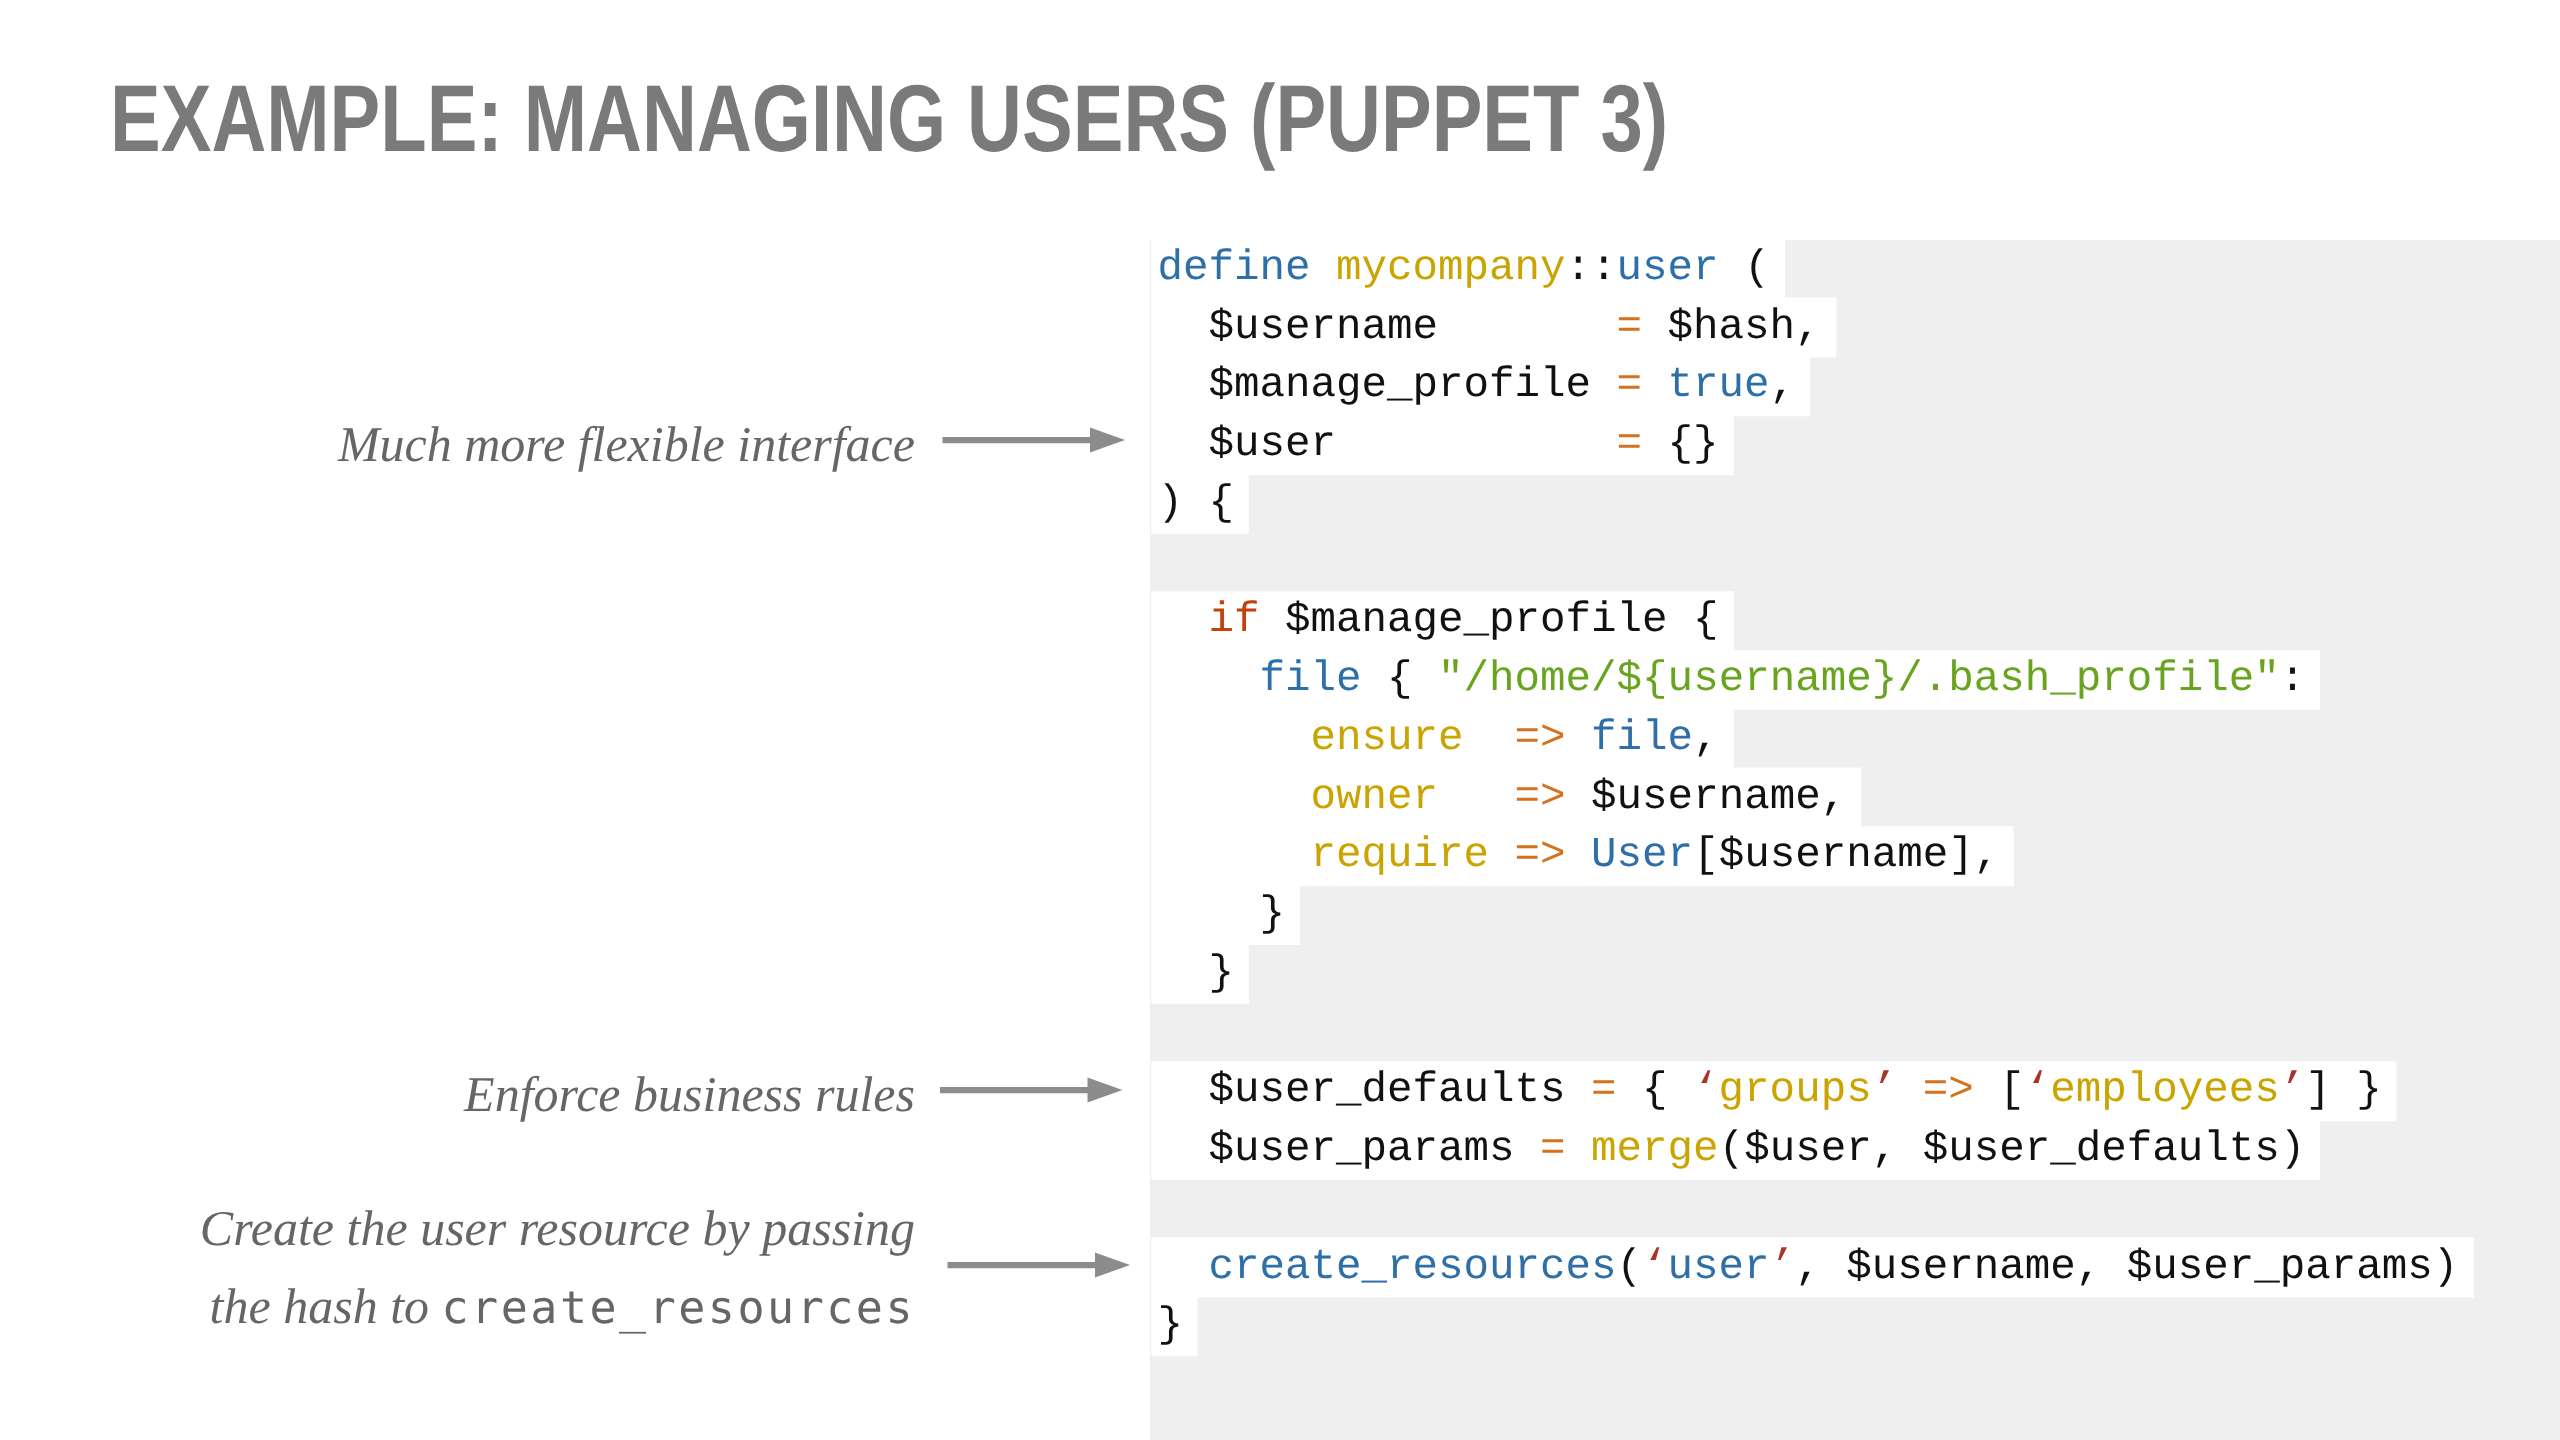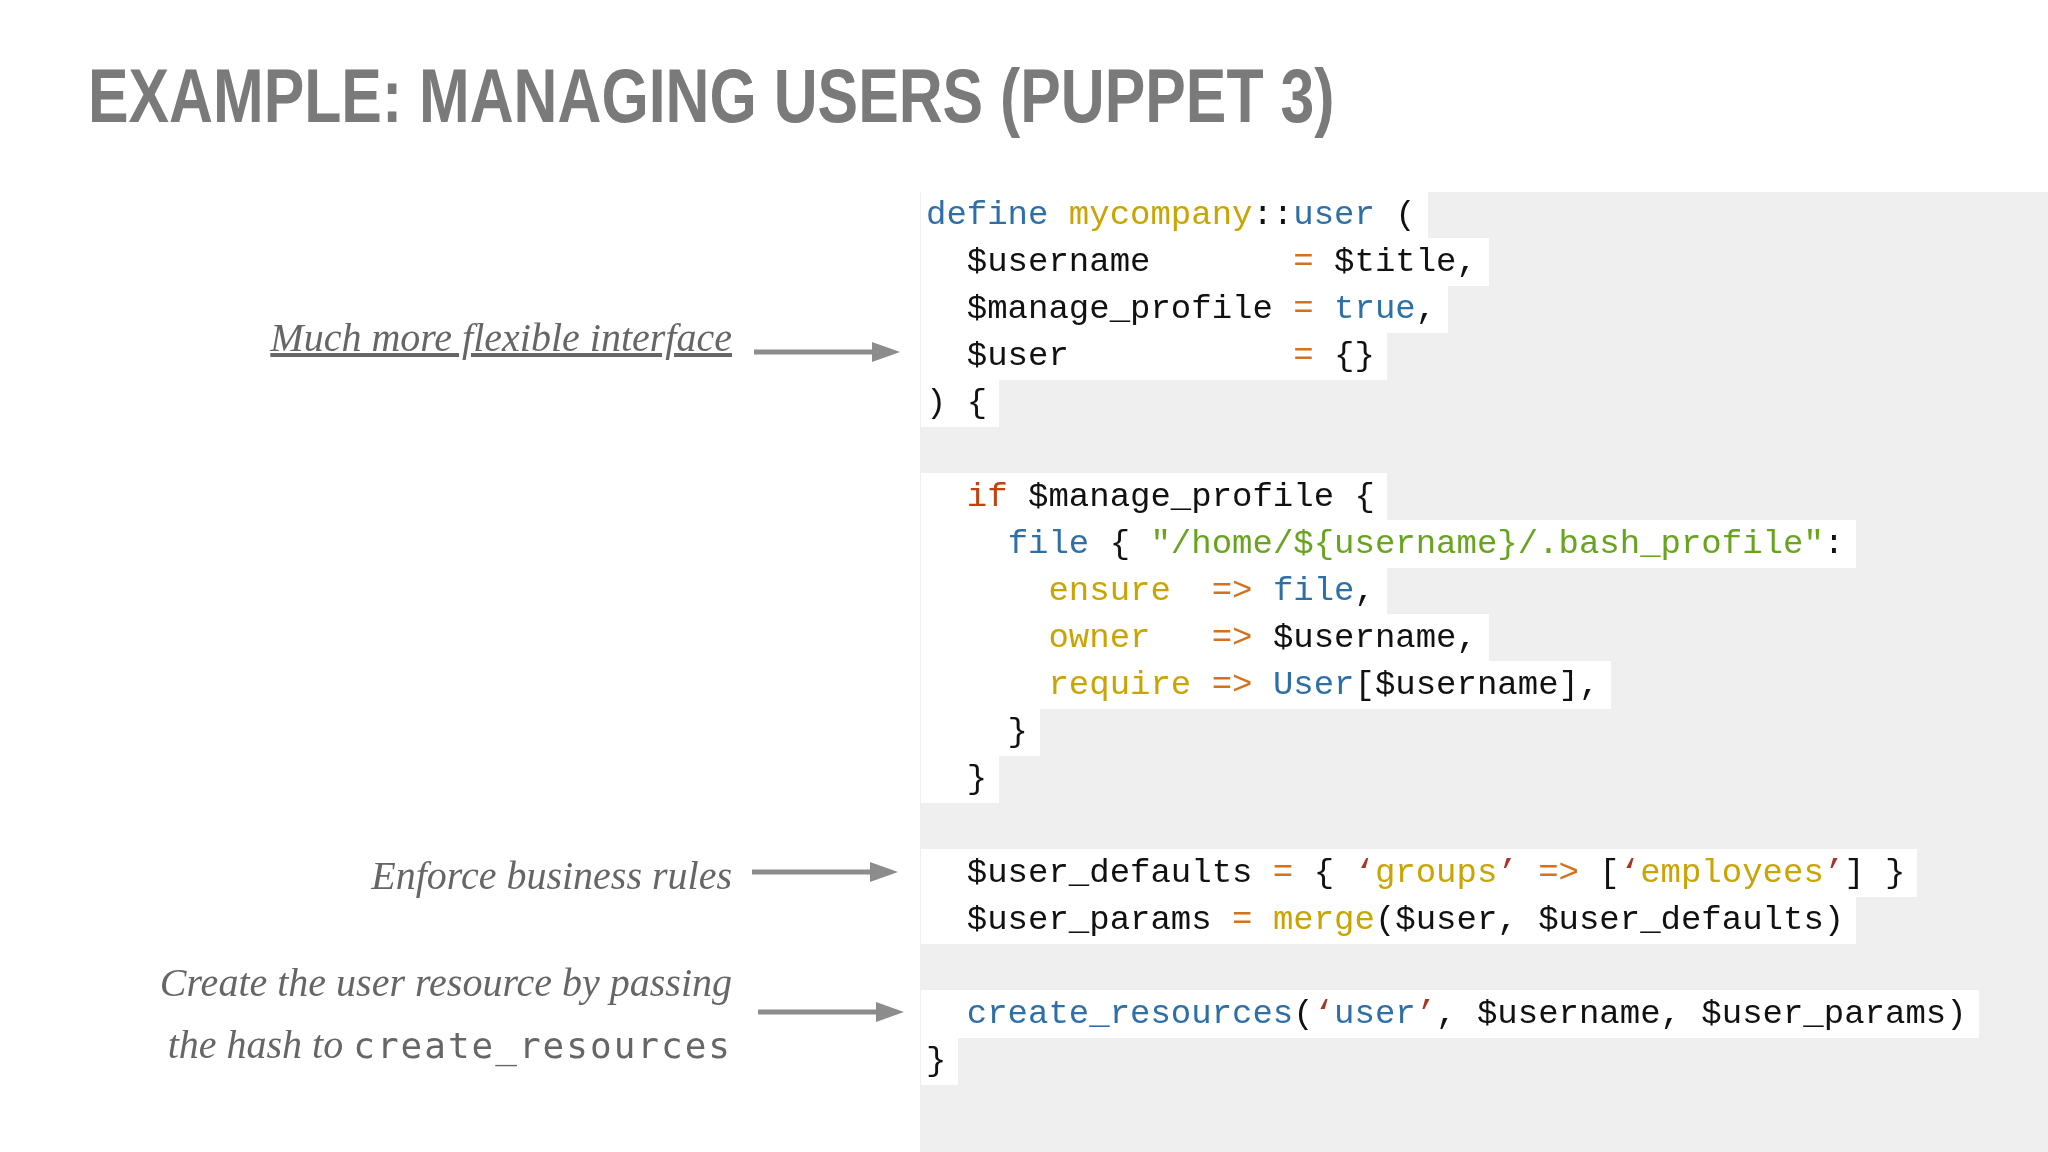"$title," span { text: $title -> $hash }
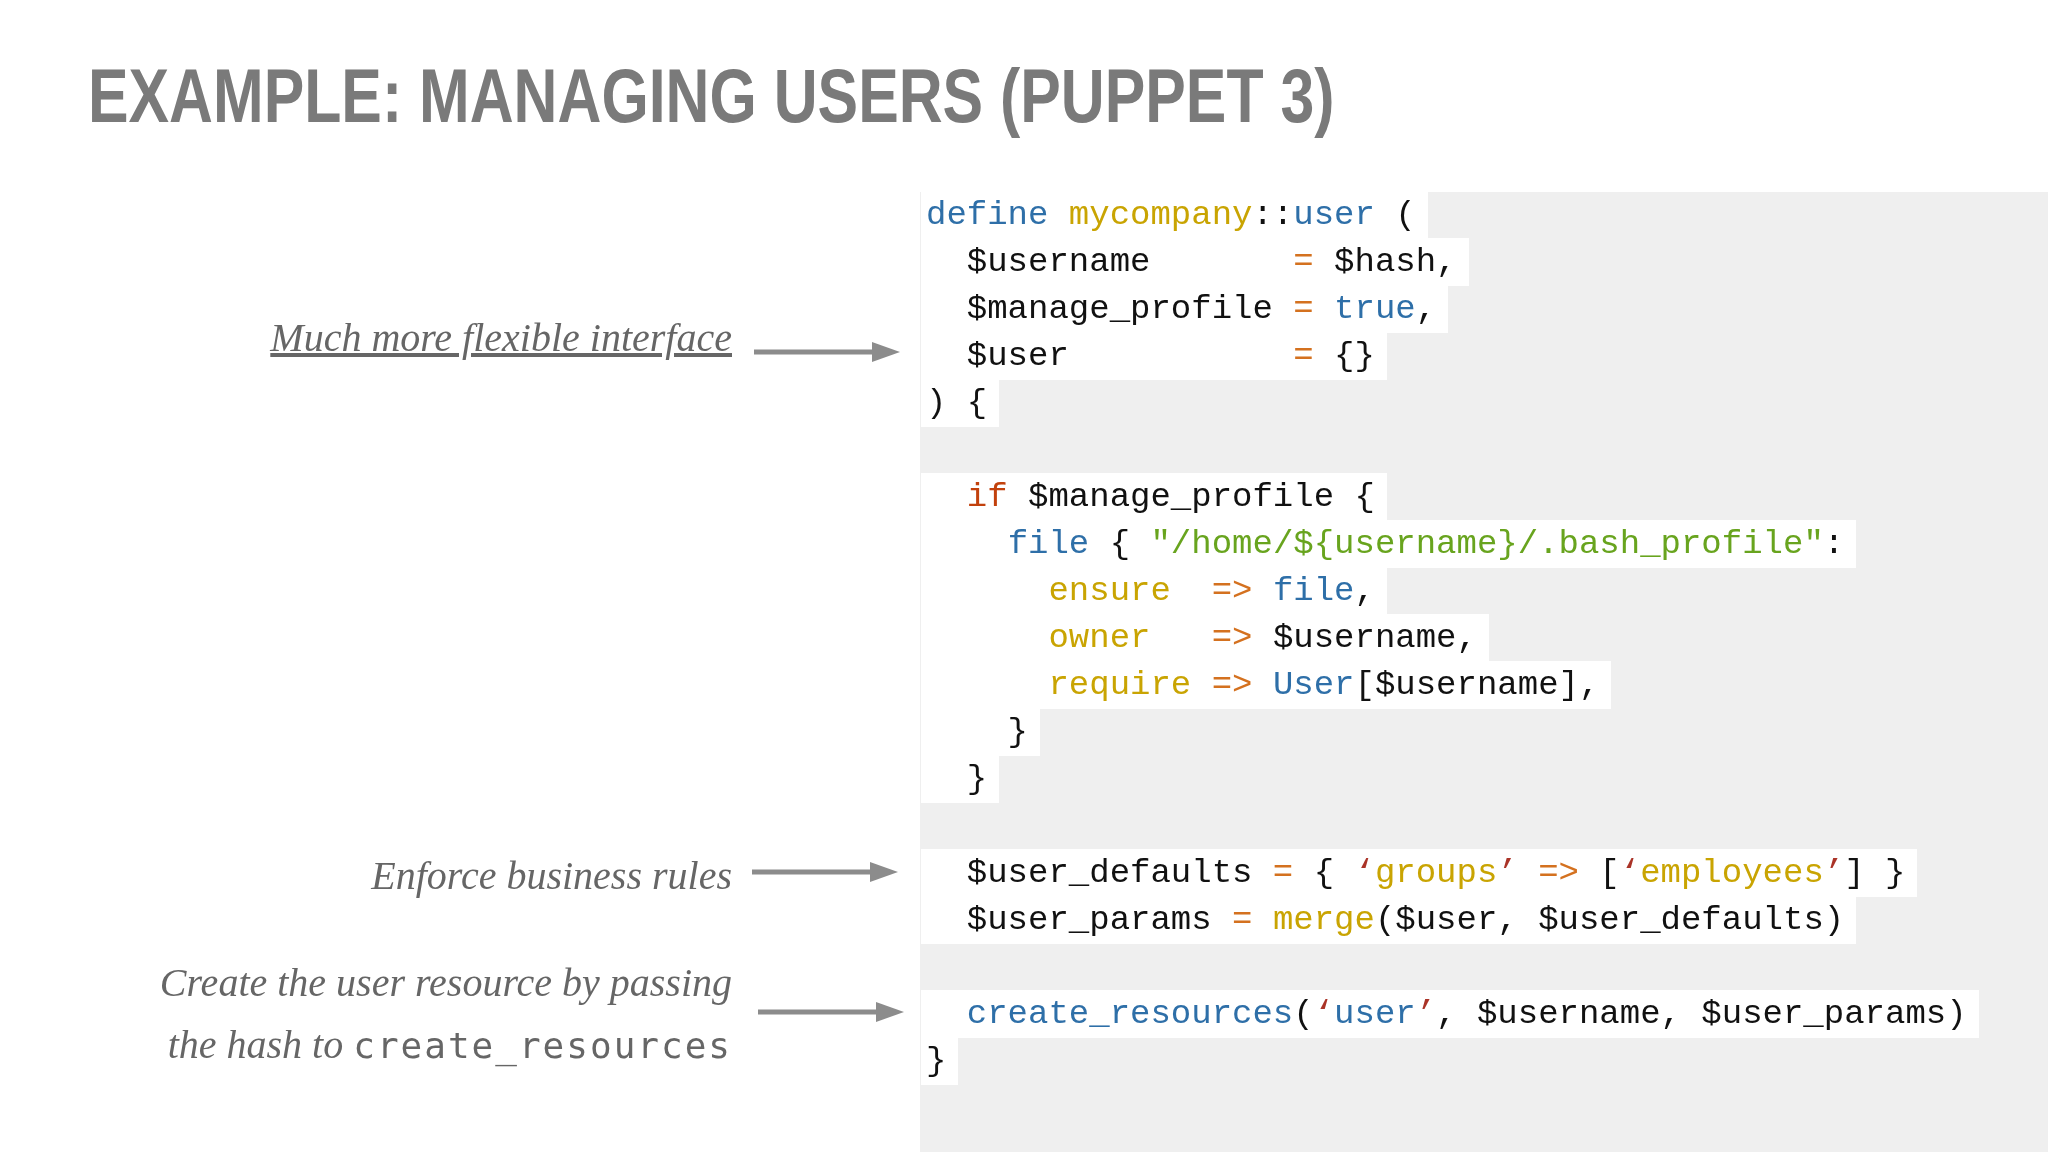"Much more flexible interface" div.ann { text-decoration: underline -> none; top: 308px -> 326px }
